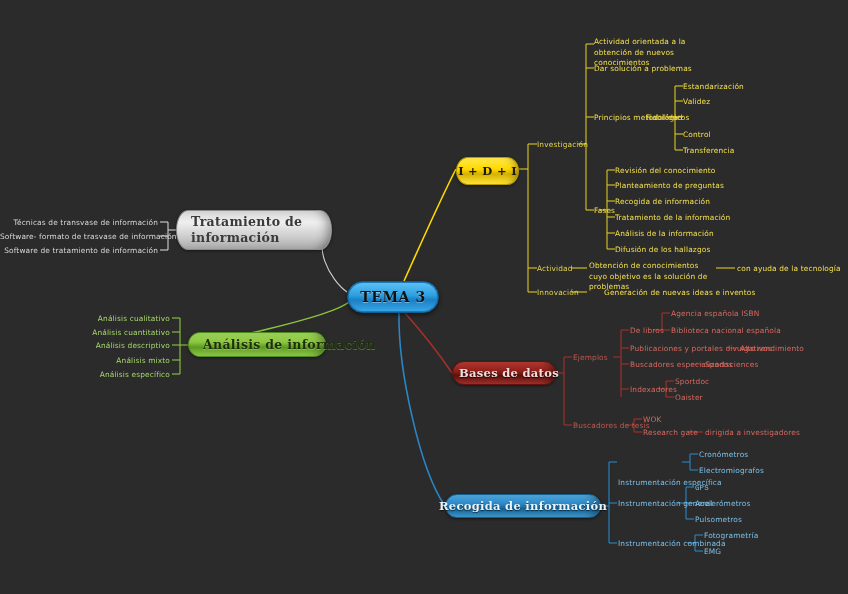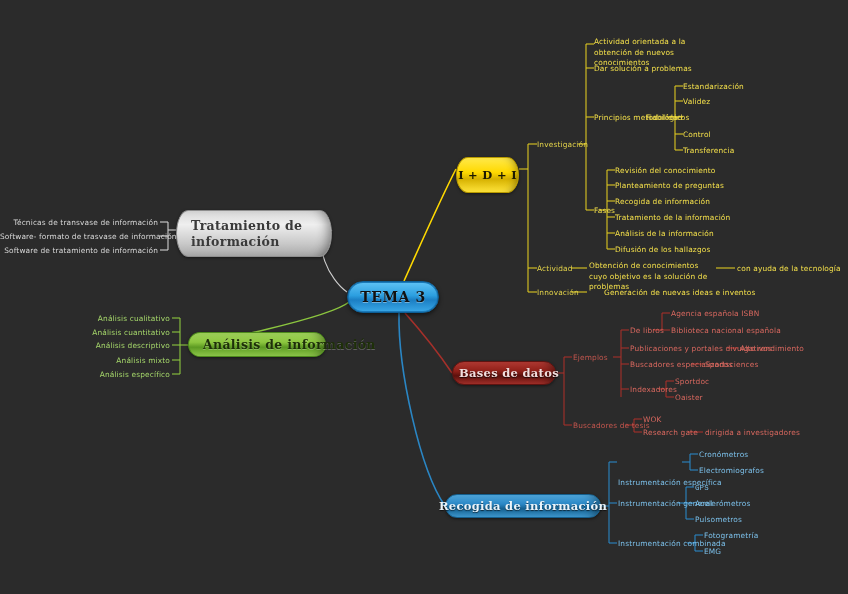"I + D + I" .cyl-yellow { height: 36px -> 28px }
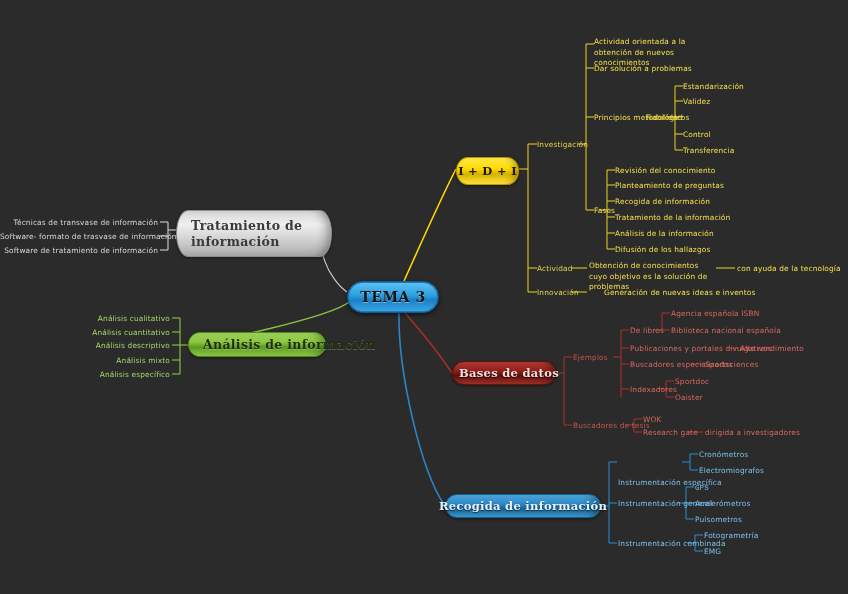"Tratamiento de información" .cyl-grey { height: 47px -> 40px }
